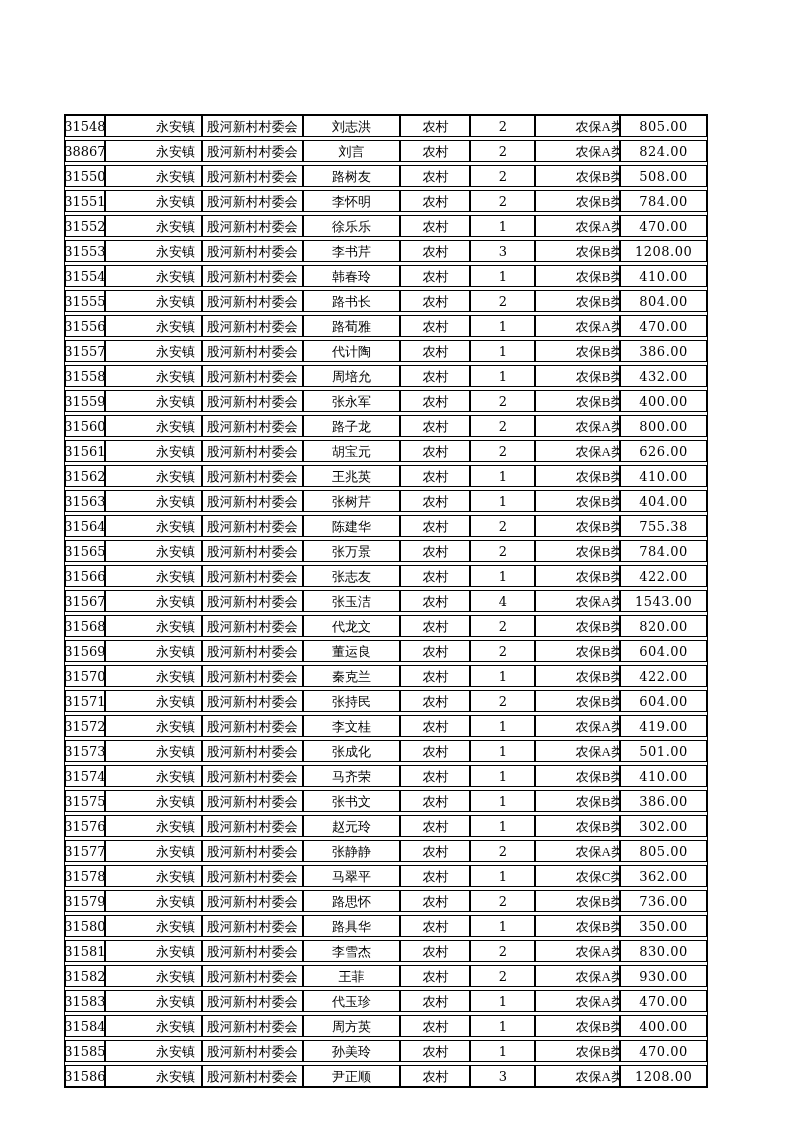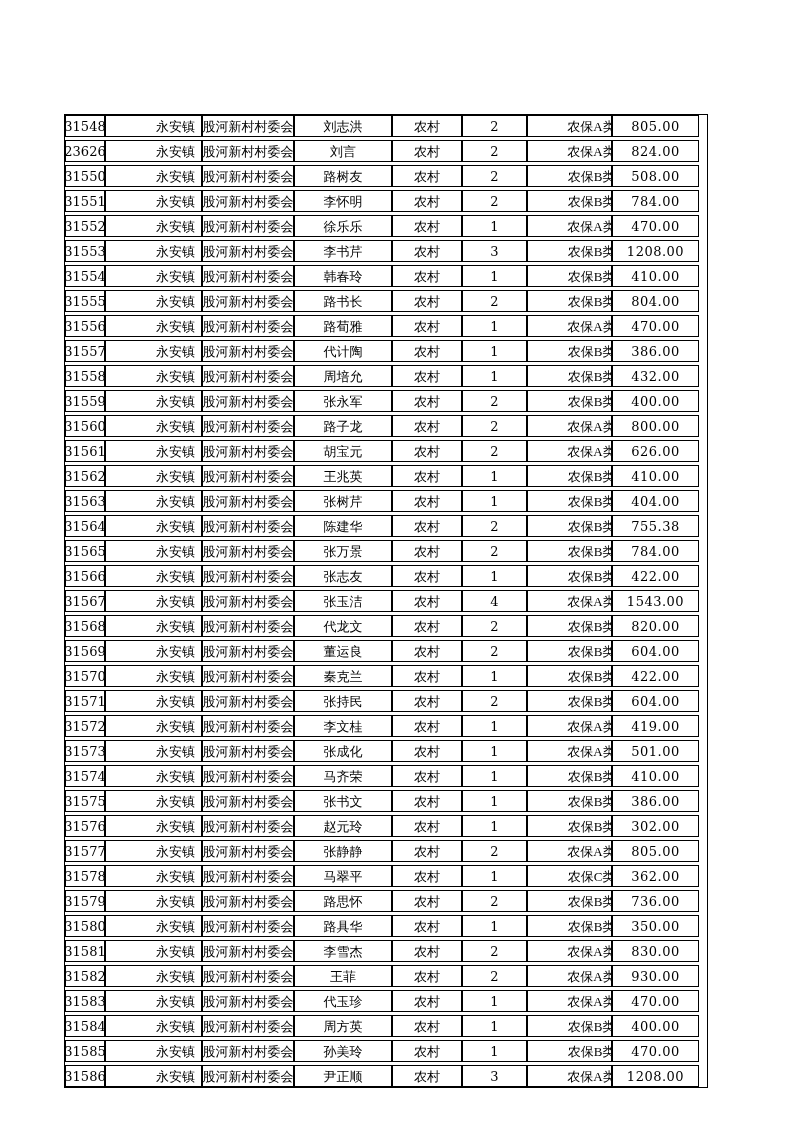"股河新村村委会" .c2 { width: 92px -> 101px }
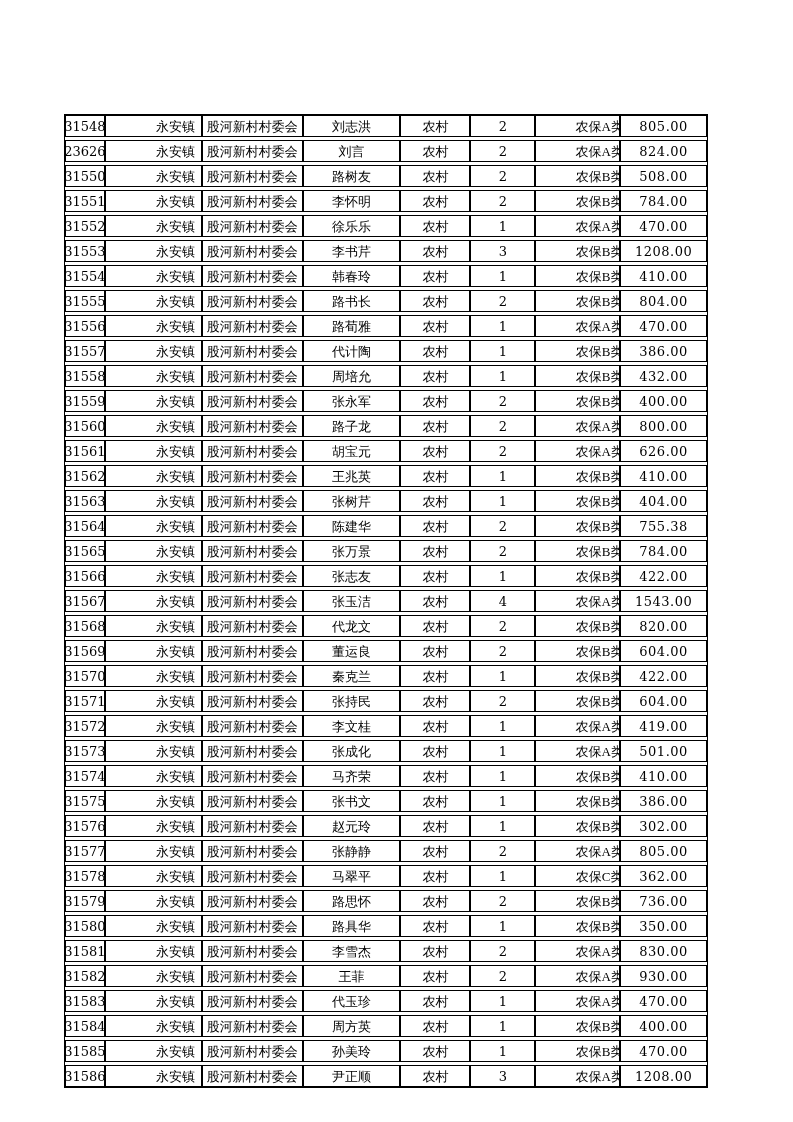"23626" div.cell { text: 23626 -> 38867 }
